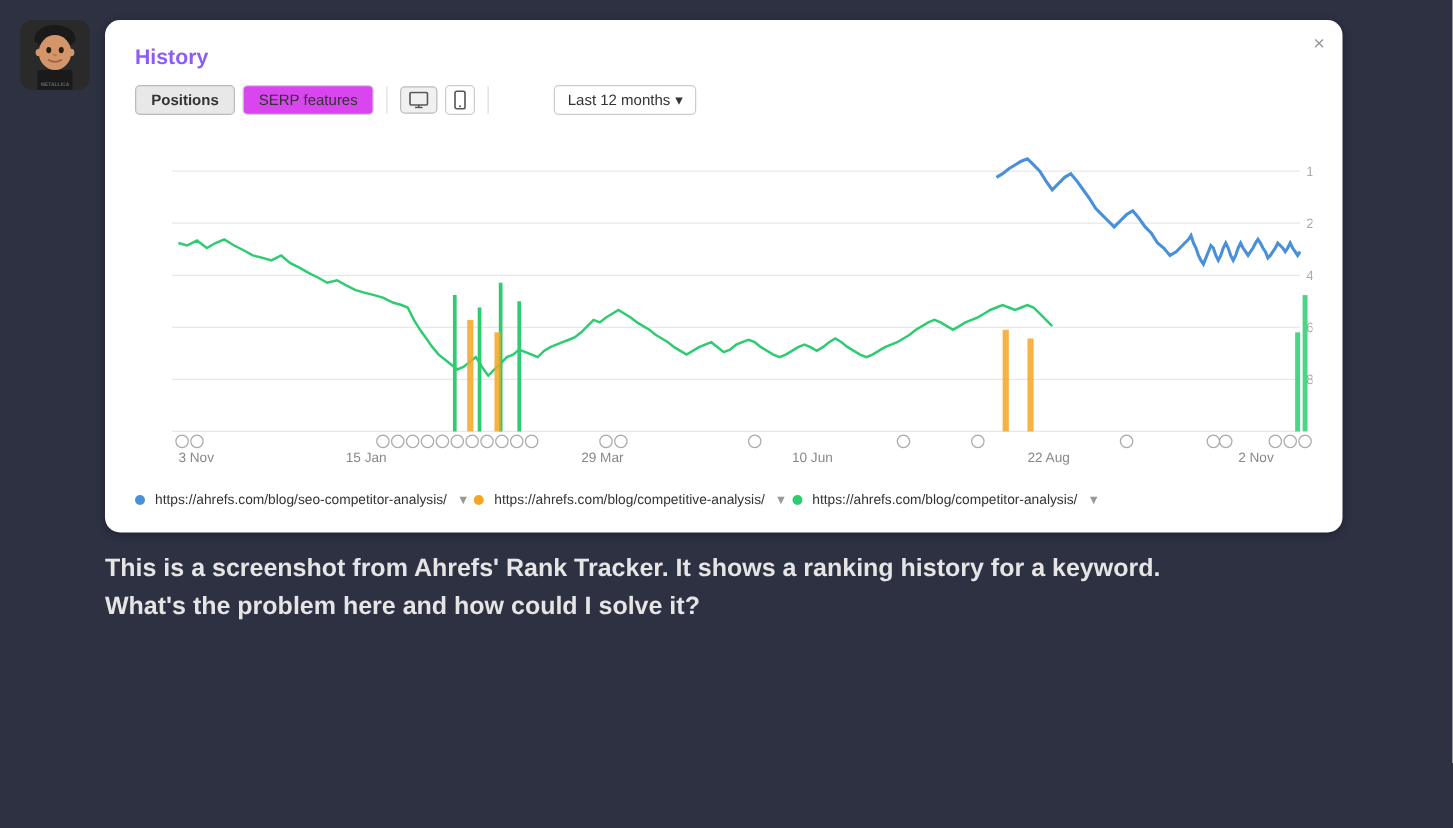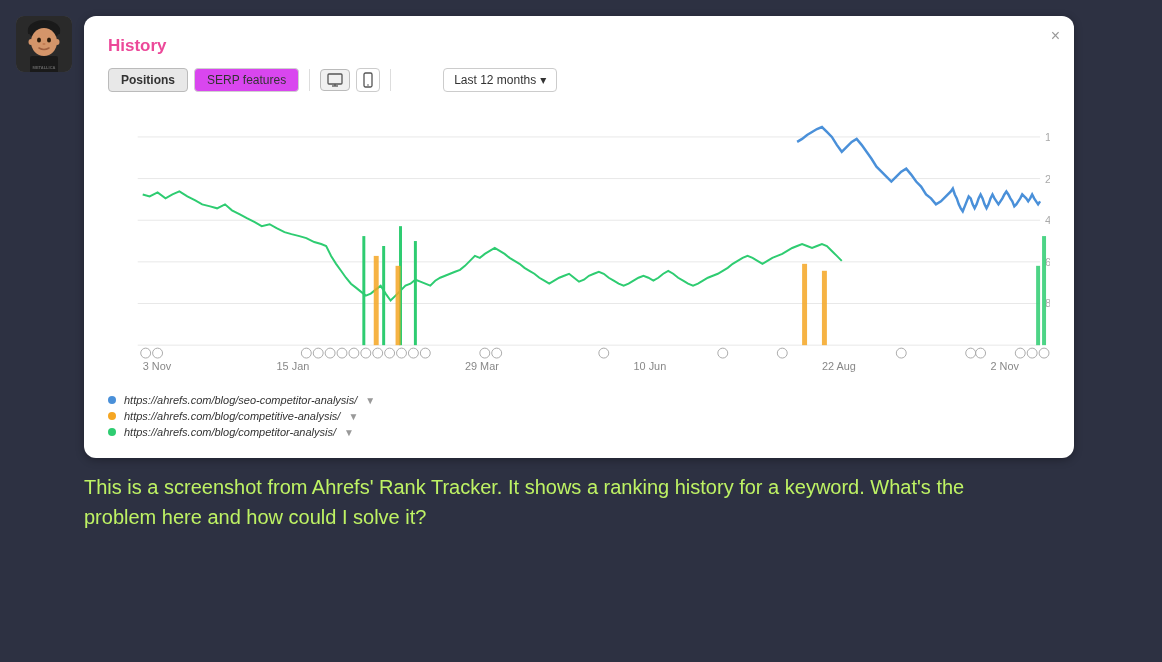"History" .card-title { color: #ec4899 -> #8b5cf6 }
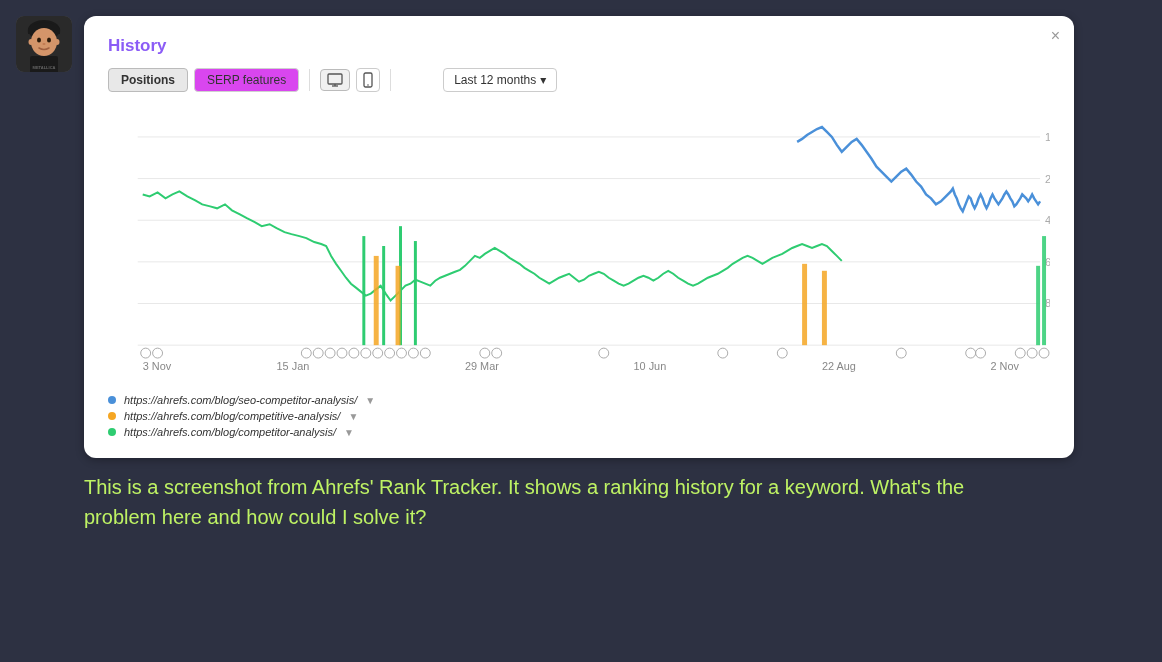"https://ahrefs.com/blog/seo-competitor-a" .legend { flex-direction: column -> row; font-style: italic -> none }
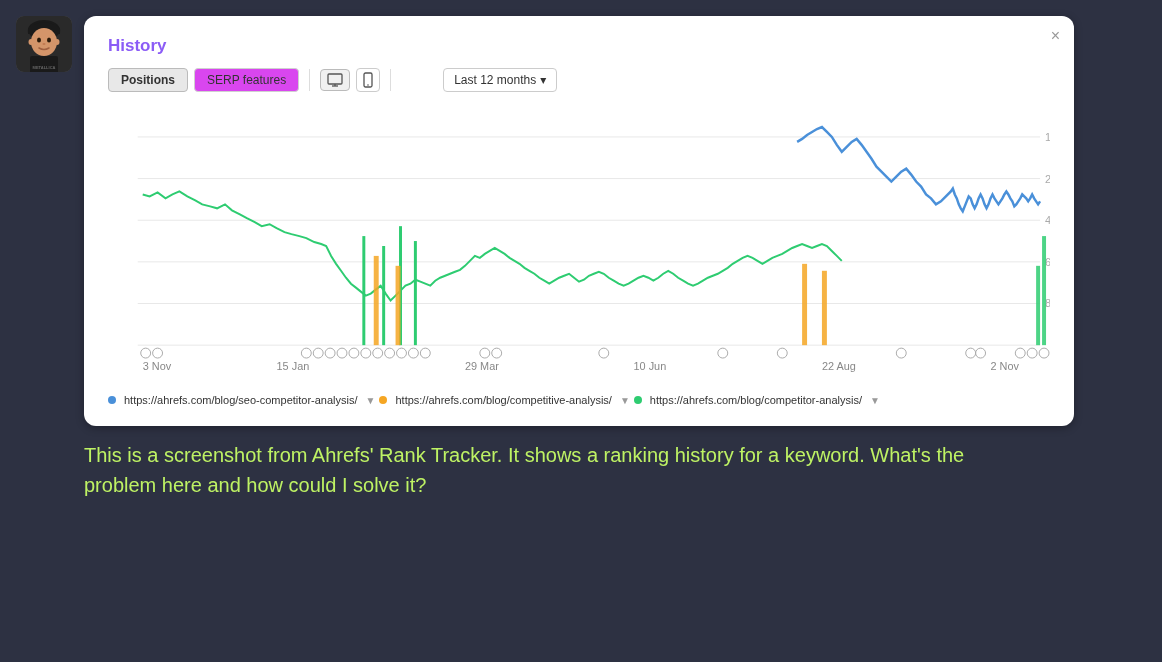"This is a screenshot from" .user-text-message { color: #bef264 -> #e5e5e5; font-weight: none -> bold }
